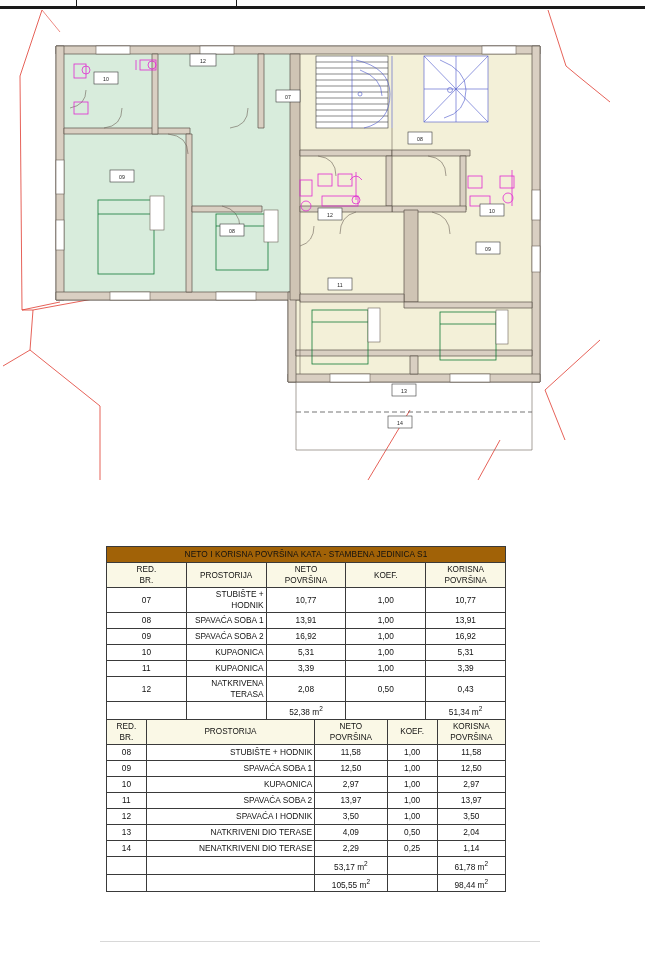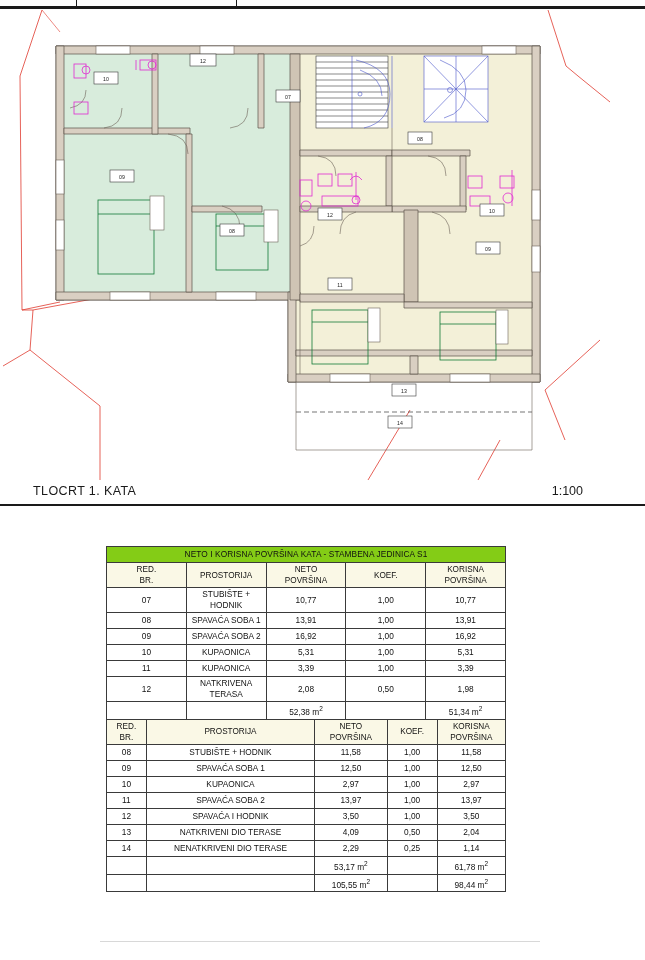"TLOCRT 1. KATA" div.caption-row { html: <div> <div>TLOCRT 1. KATA</div> <div>1:100</div> <div></div> </div> -> none }
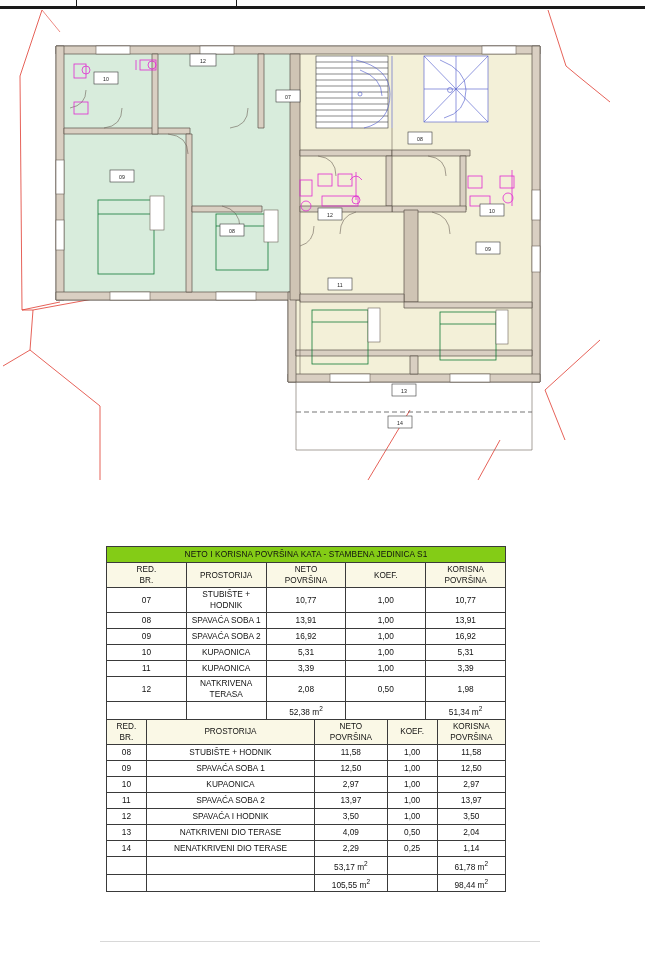"NETO I KORISNA POVRŠINA KATA" .tbl-title { background: #84cc16 -> #a16207 }
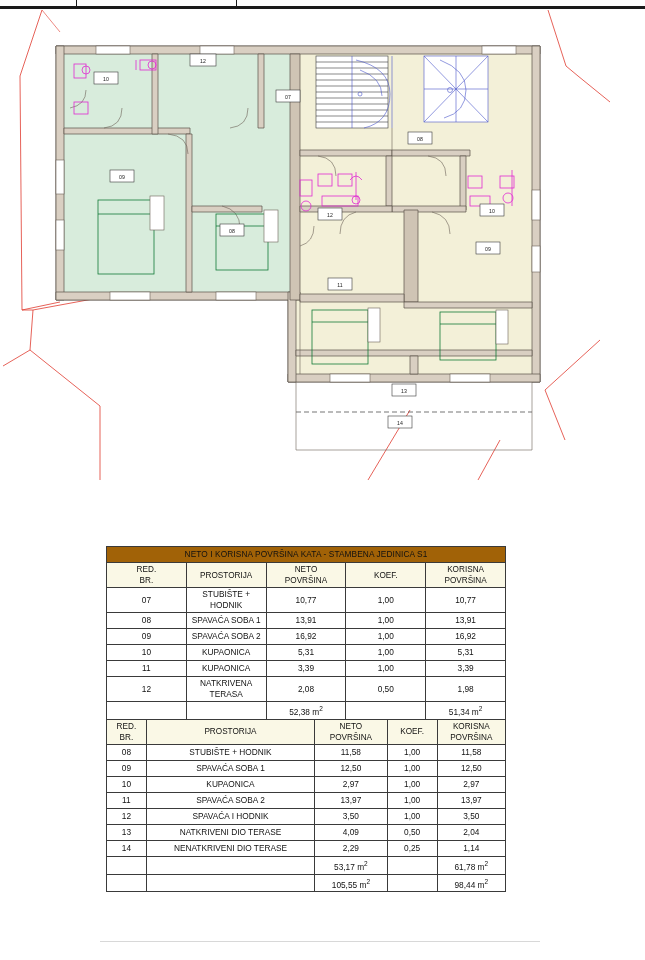"STUBIŠTE + HODNIK" .c-room { text-align: center -> right }
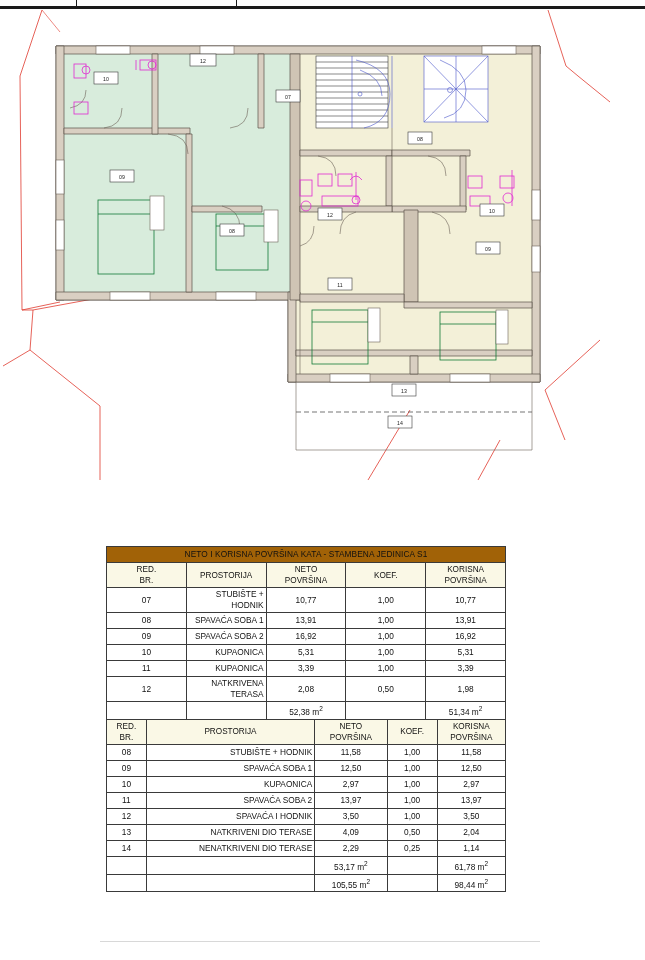"1,98" td.c-kor { text: 1,98 -> 0,43 }
